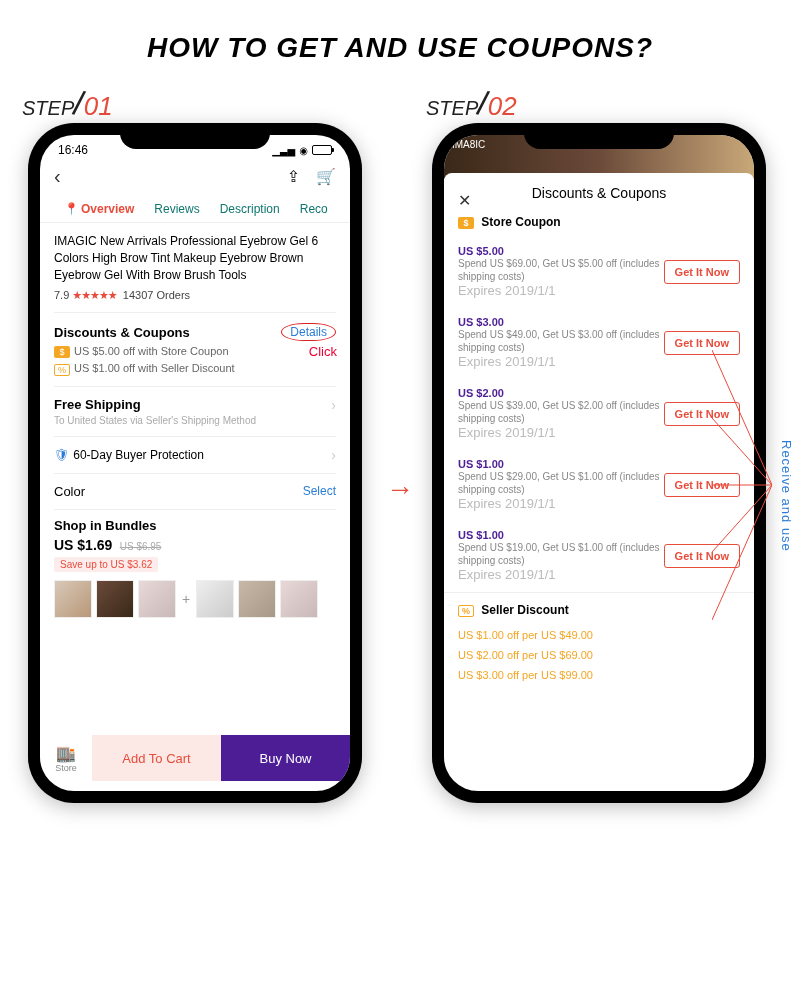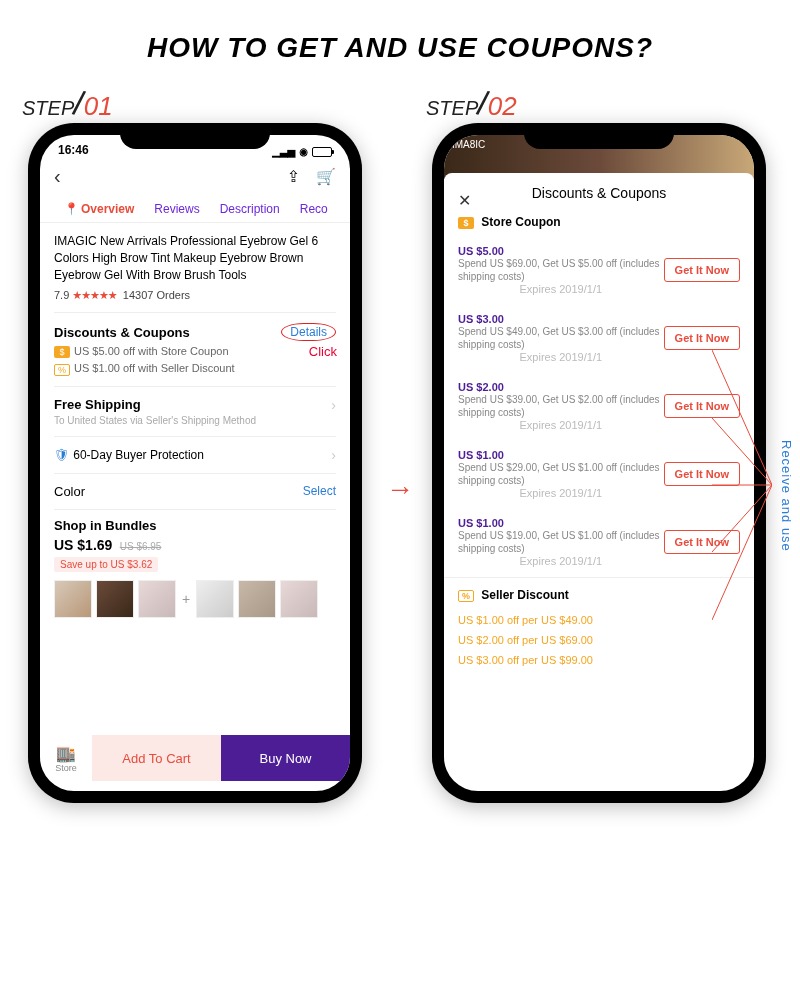"16:46" .statusbar { align-items: flex-end -> center; font-weight: 700 -> 400 }
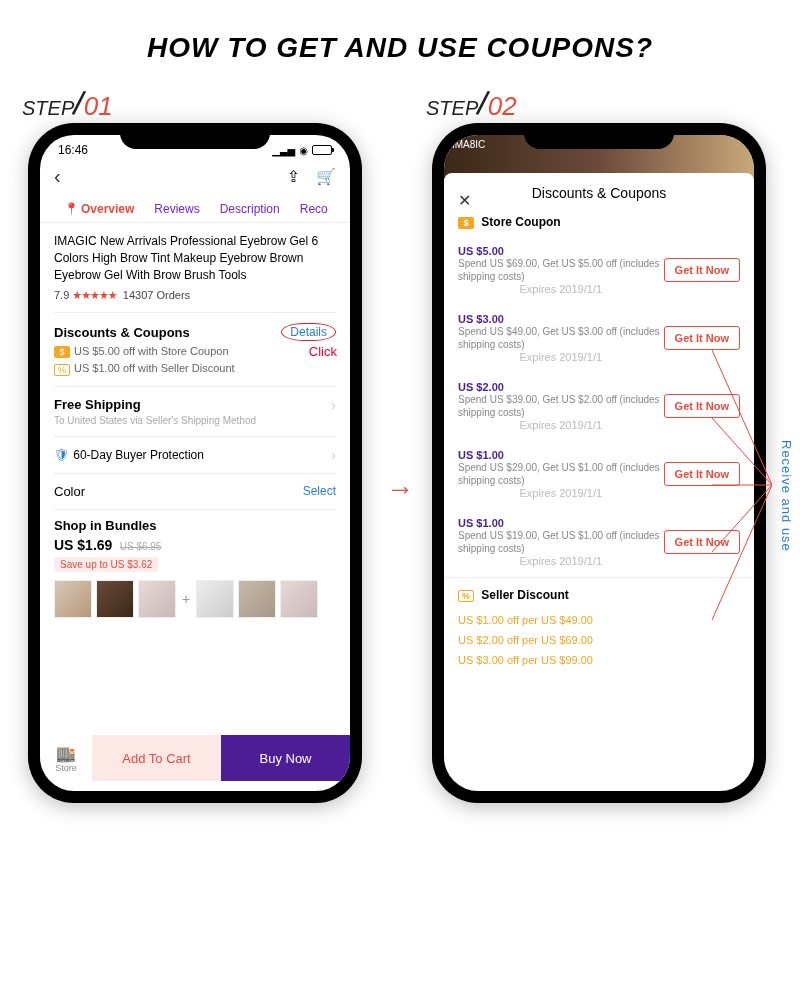"Reviews" .tab { color: #6d28d9 -> #0f766e }
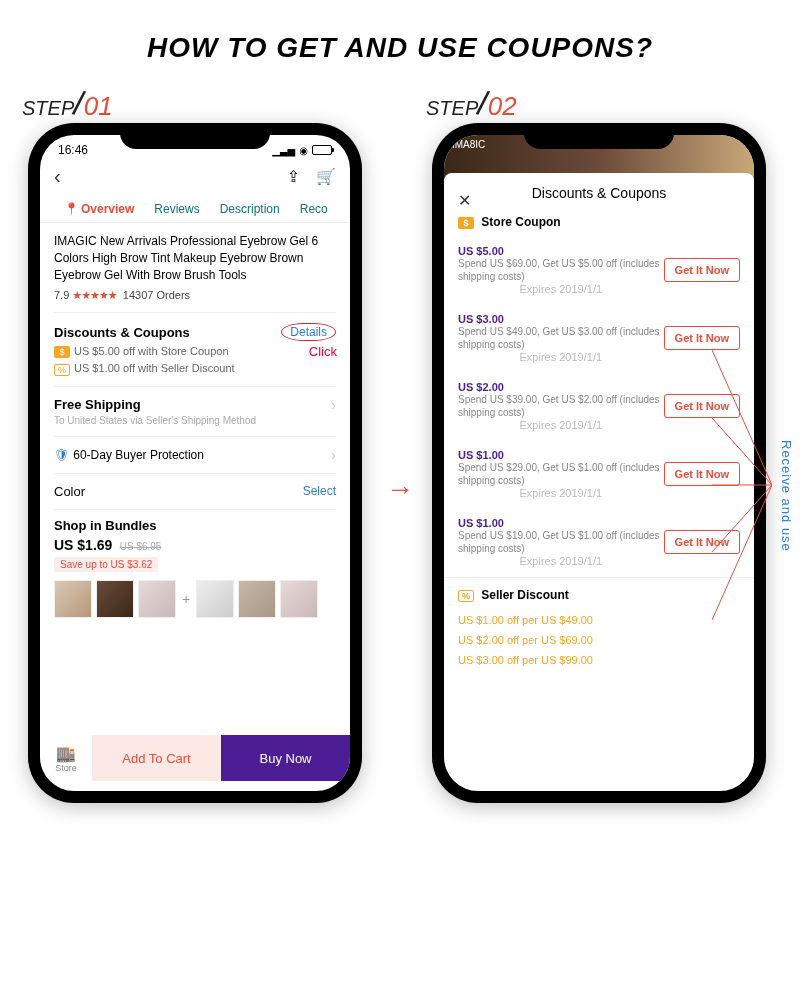"Expires 2019/1/1" .coupon-exp { font-size: 11px -> 13px; text-align: center -> none }
